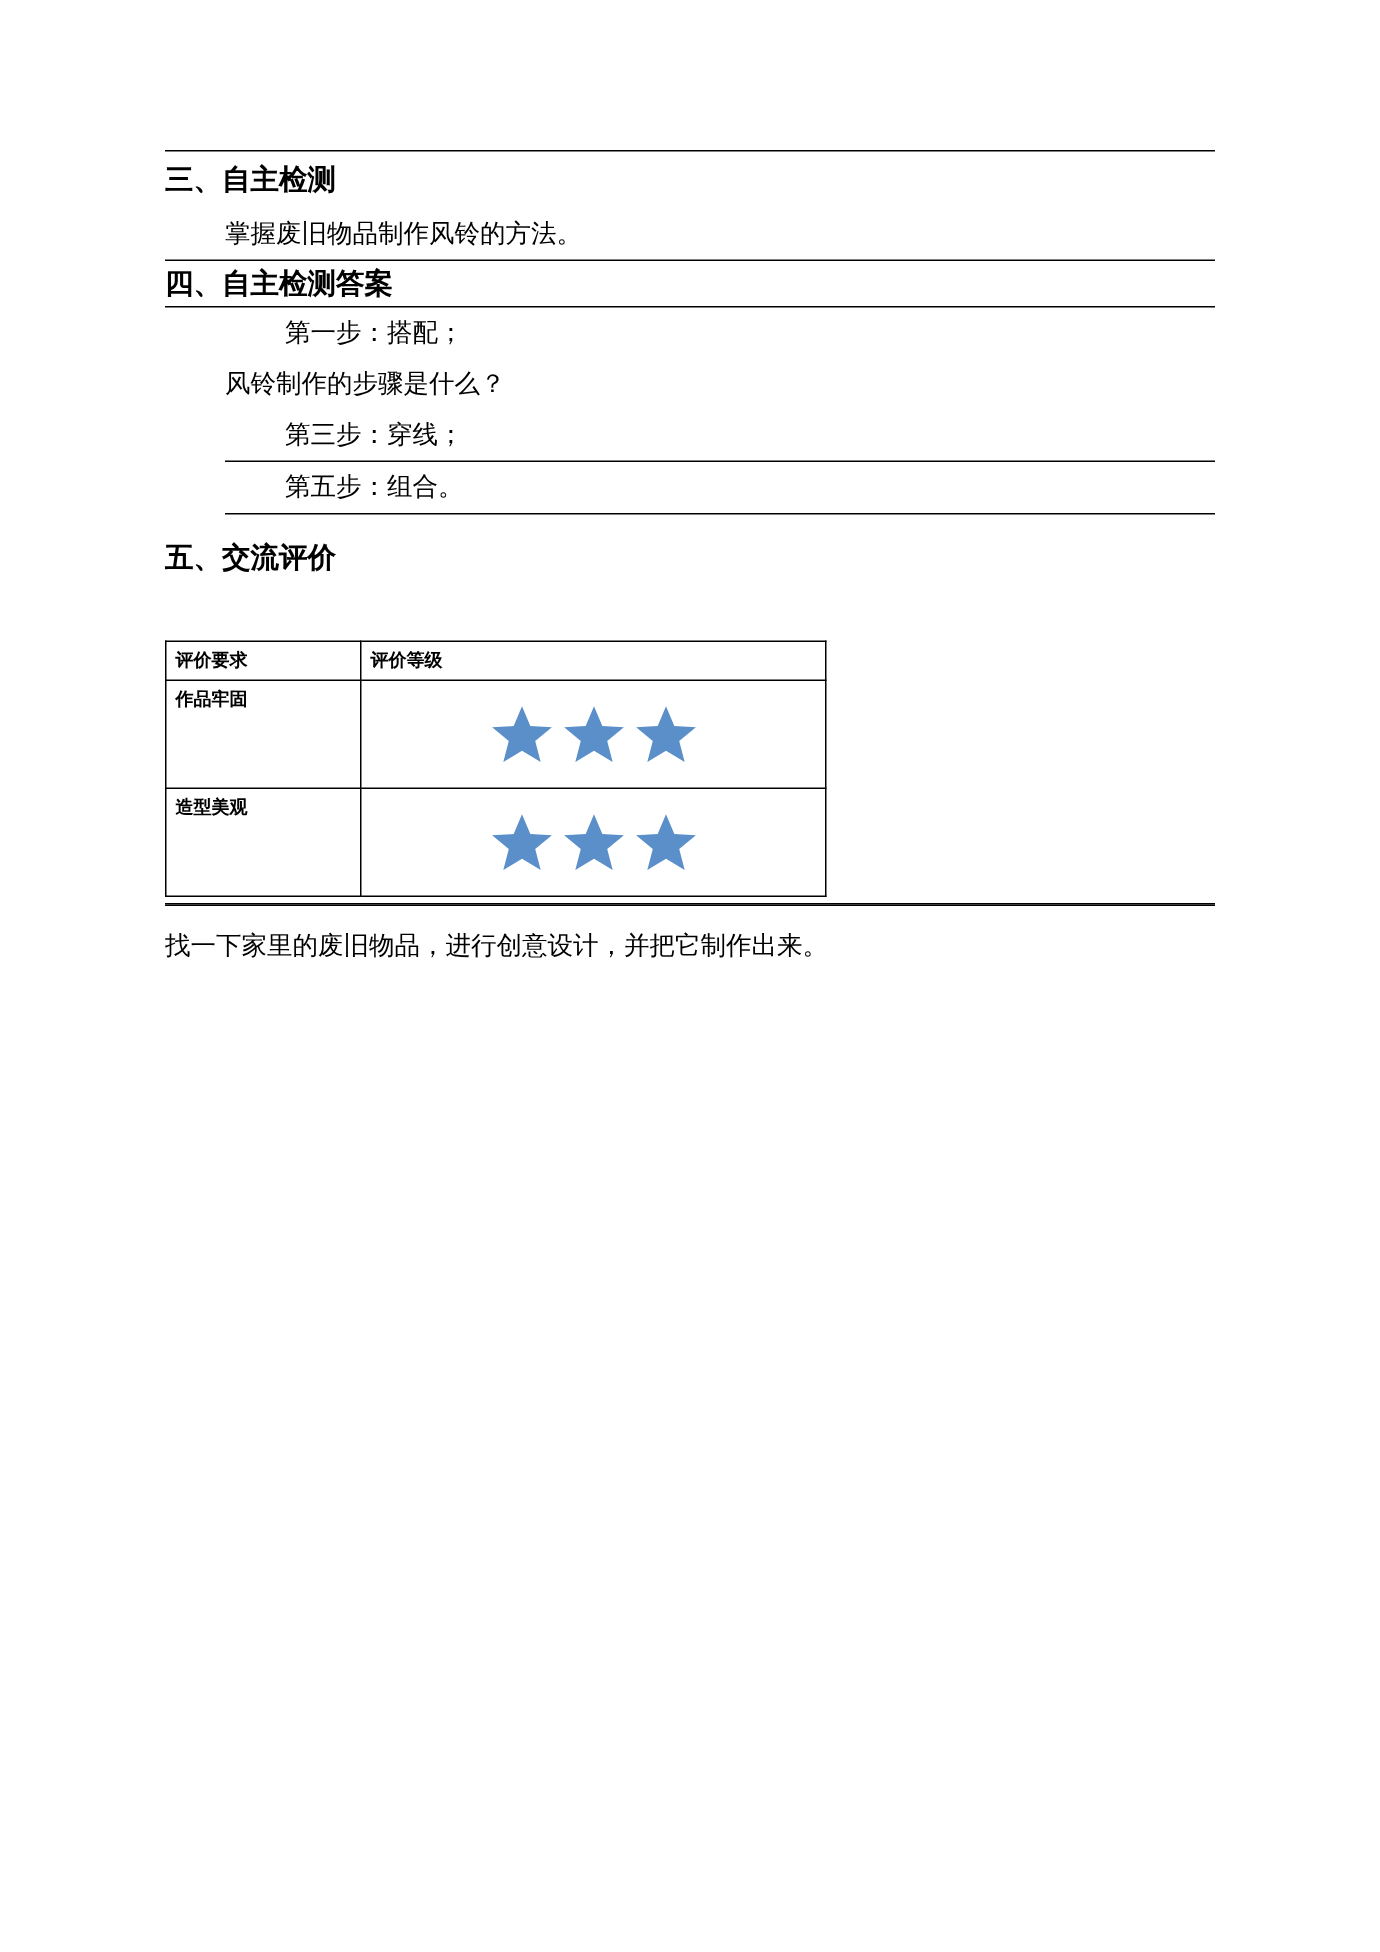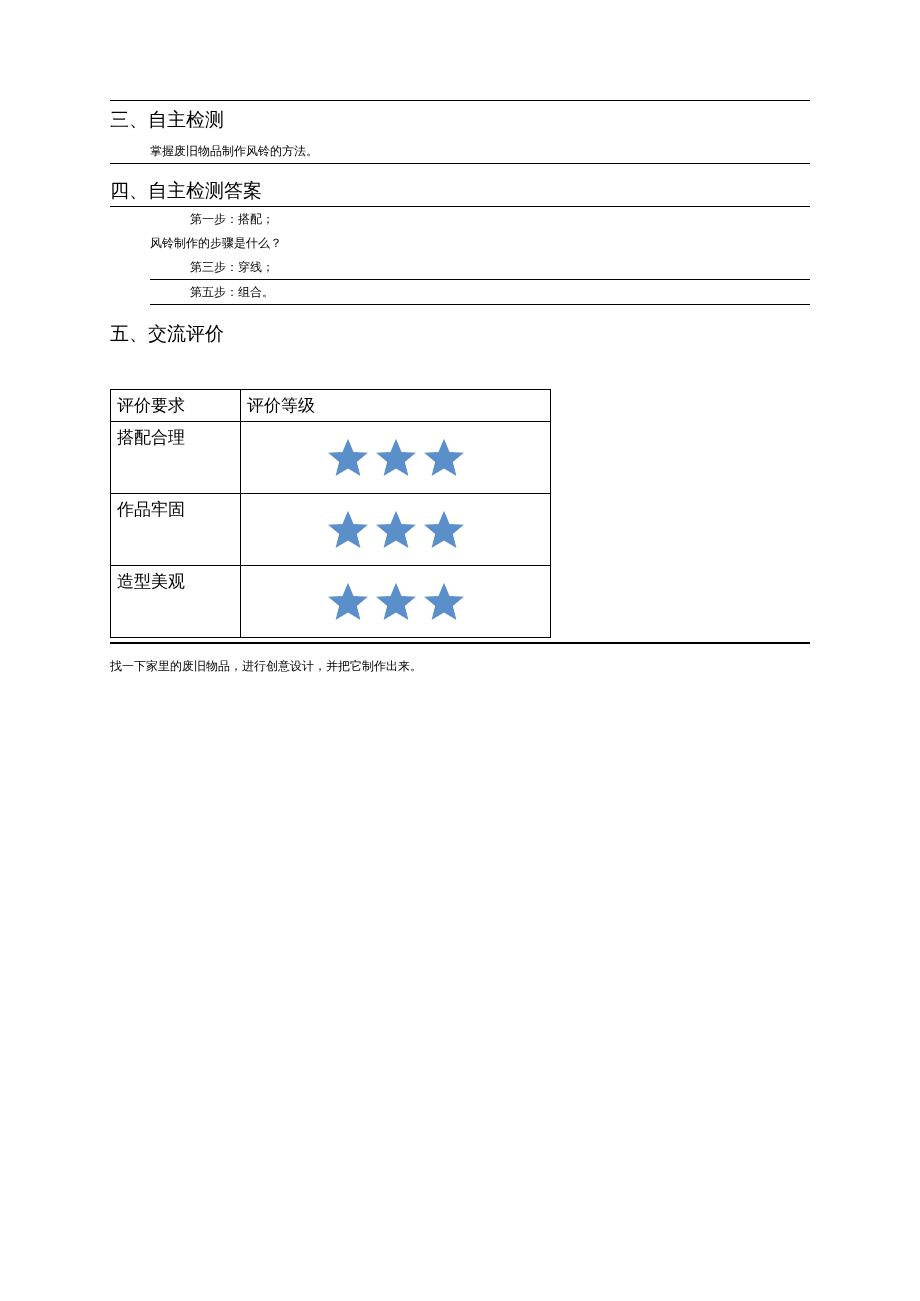"三、自主检测" .section-heading { font-weight: none -> bold }
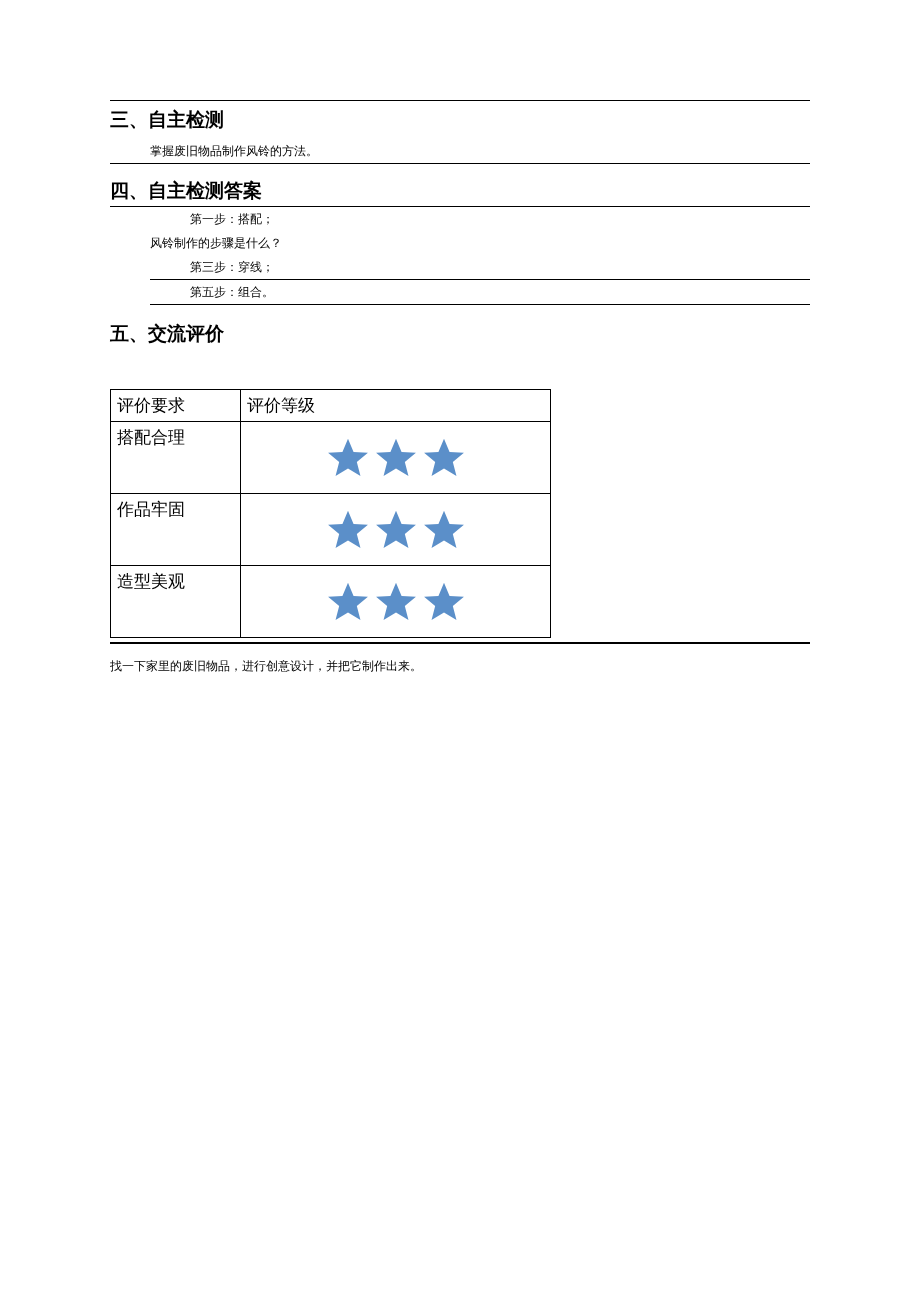"掌握废旧物品制作风铃的方法。" .body-text { font-size: 12px -> 17px }
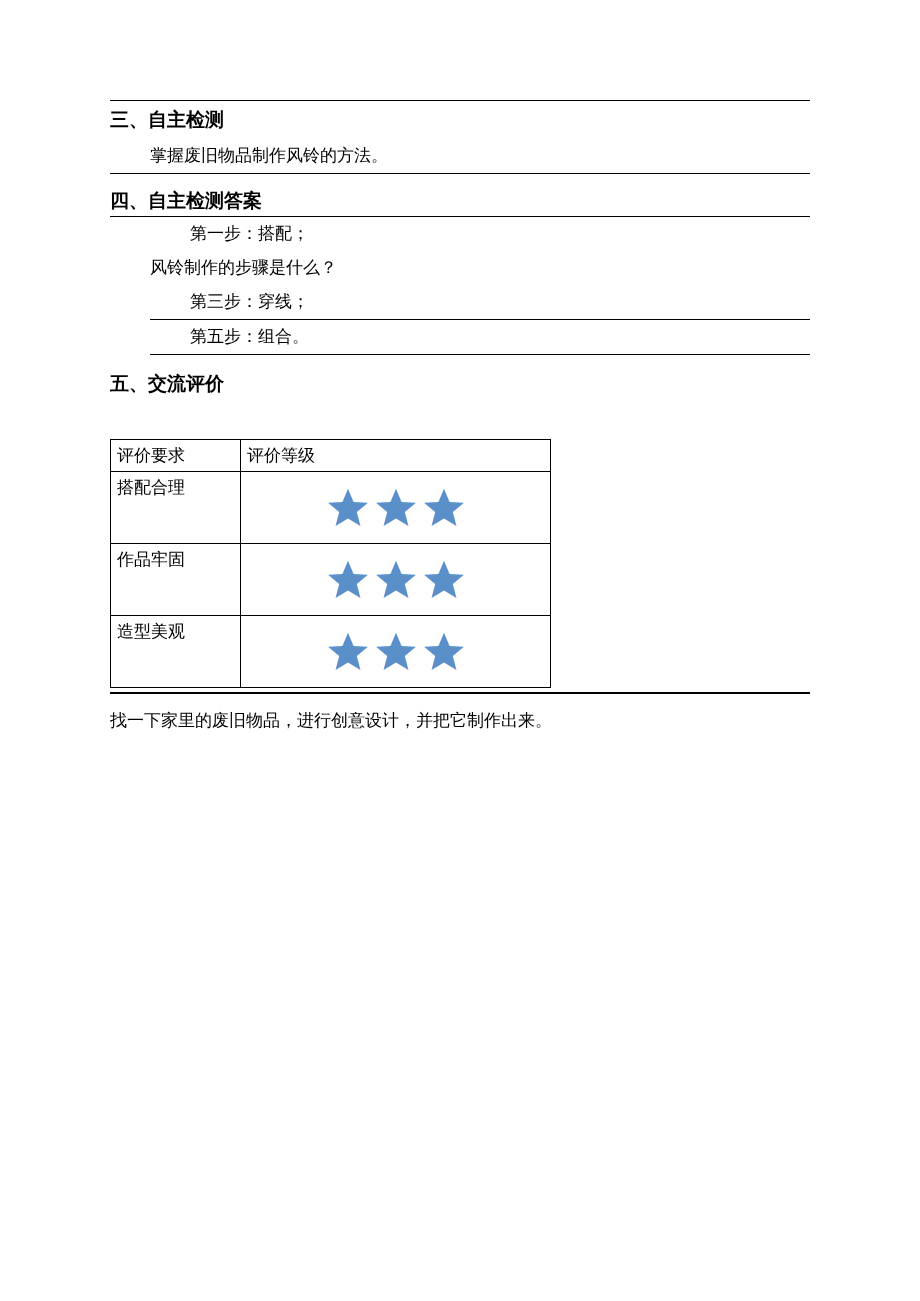"四、自主检测答案" .tight-top { margin-top: 14px -> 2px }
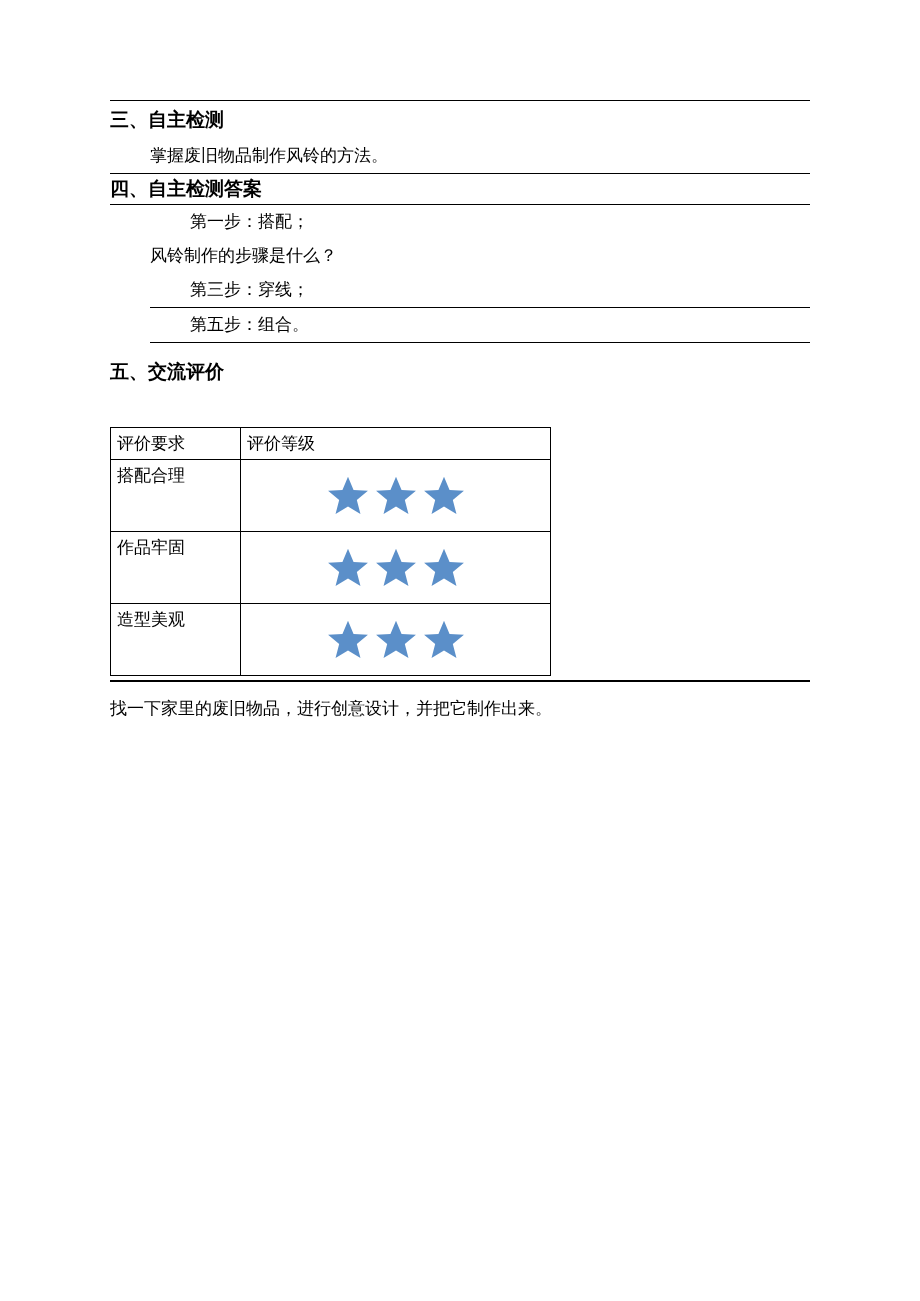"评价要求" .eval-table th, .eval-table td { font-size: 17px -> 12px; font-weight: normal -> bold }
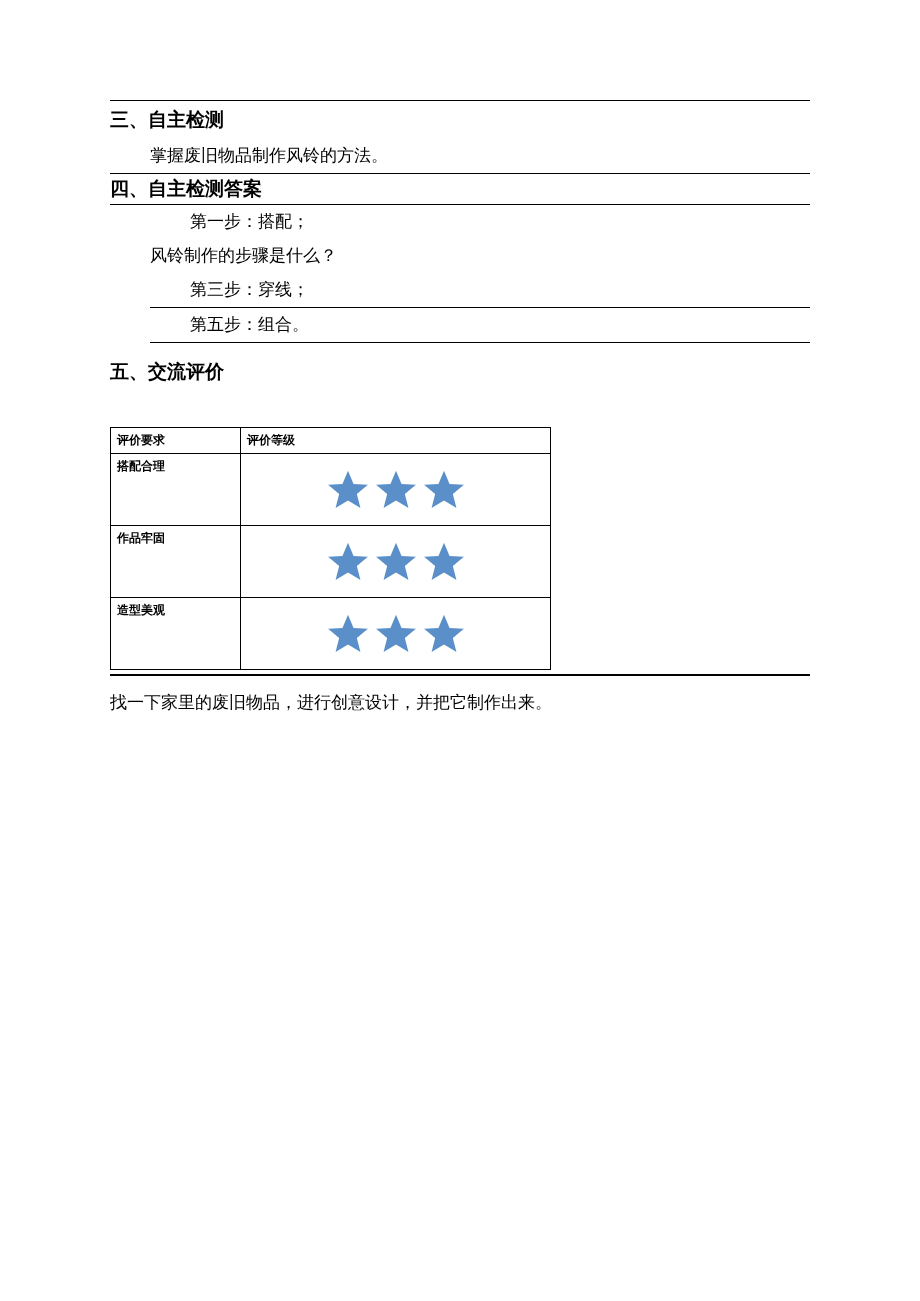"搭配合理" tr { html: <tr> <td>搭配合理</td> <td> <div> <svg> <polygon></polygon> </svg> <svg> <polygon></polygon> </svg> <svg> <polygon></polygon> </svg> </div> </td> </tr> -> none }
